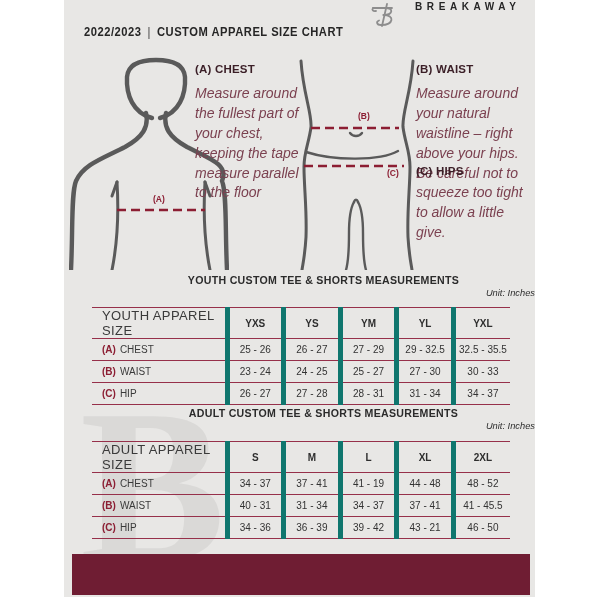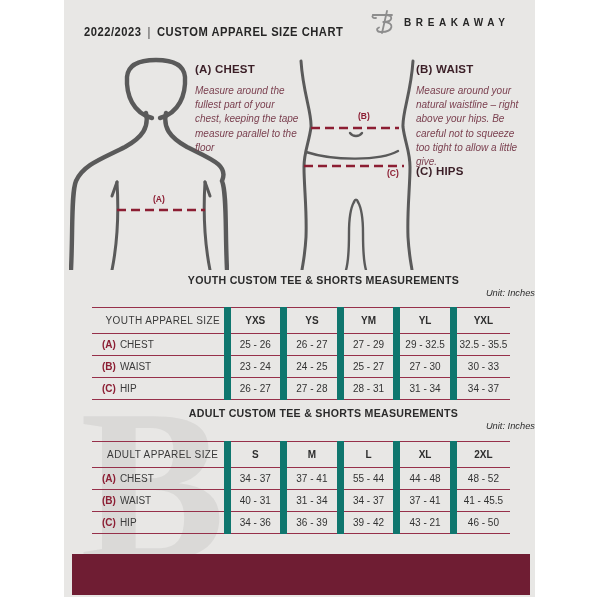"BREAKAWAY" .logo { align-items: center -> none; gap: 8px -> 19px; top: 8px -> 1px }
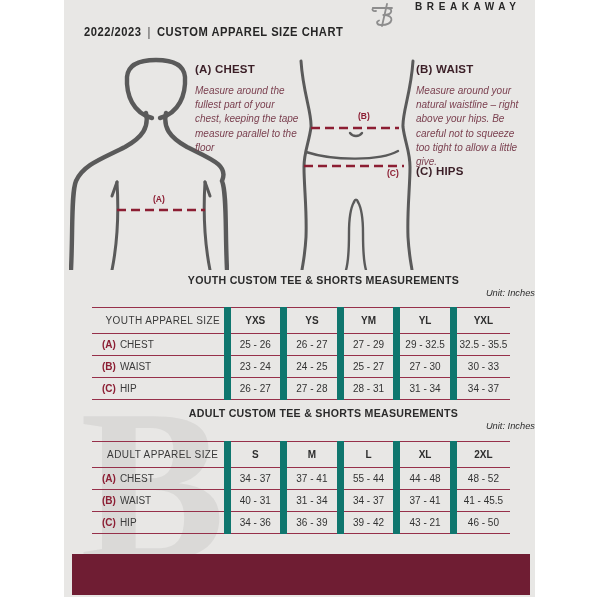"Measure around the fullest part" .guide p { font-size: 10px -> 14px }
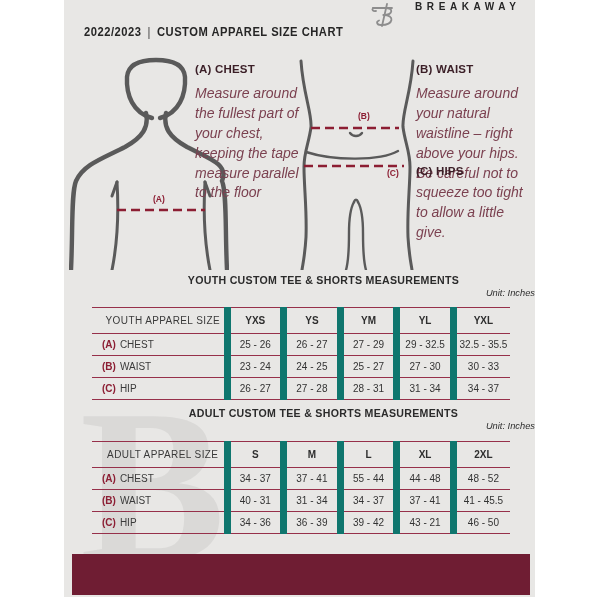"YOUTH APPAREL SIZE" .tbl th.rowhead { font-size: 10px -> 13px; text-align: center -> left }
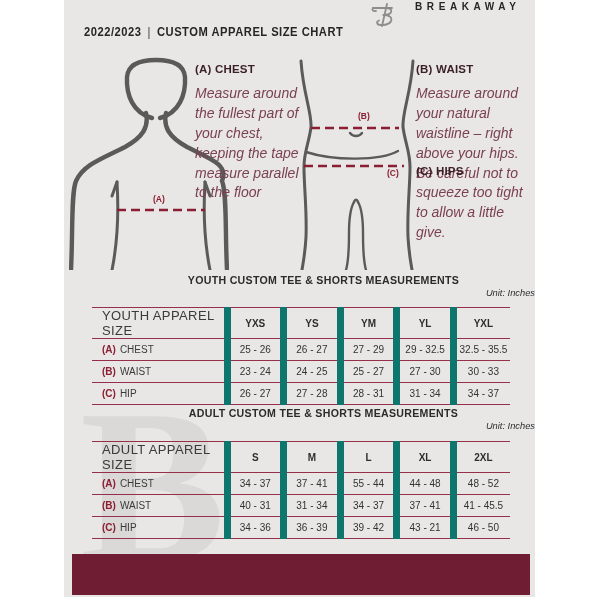"YXS" .tbl th+th,.tbl td+td { border-left: 7px solid #0f766e -> 5px solid #0f766e }
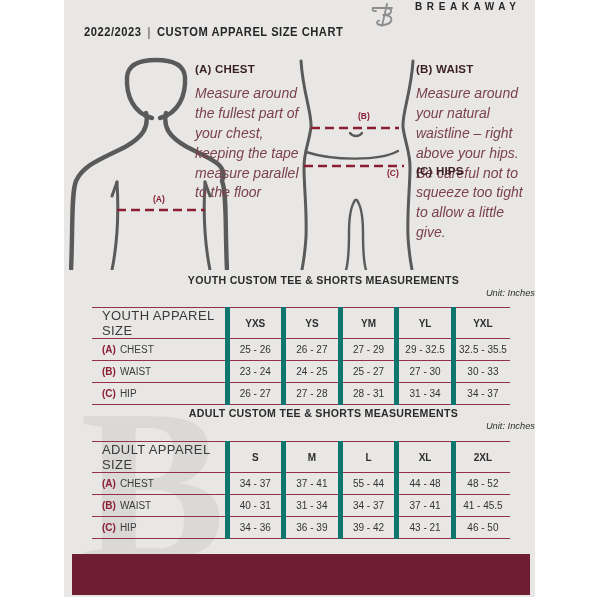"55 - 44" td { text: 55 - 44 -> 41 - 19 }
